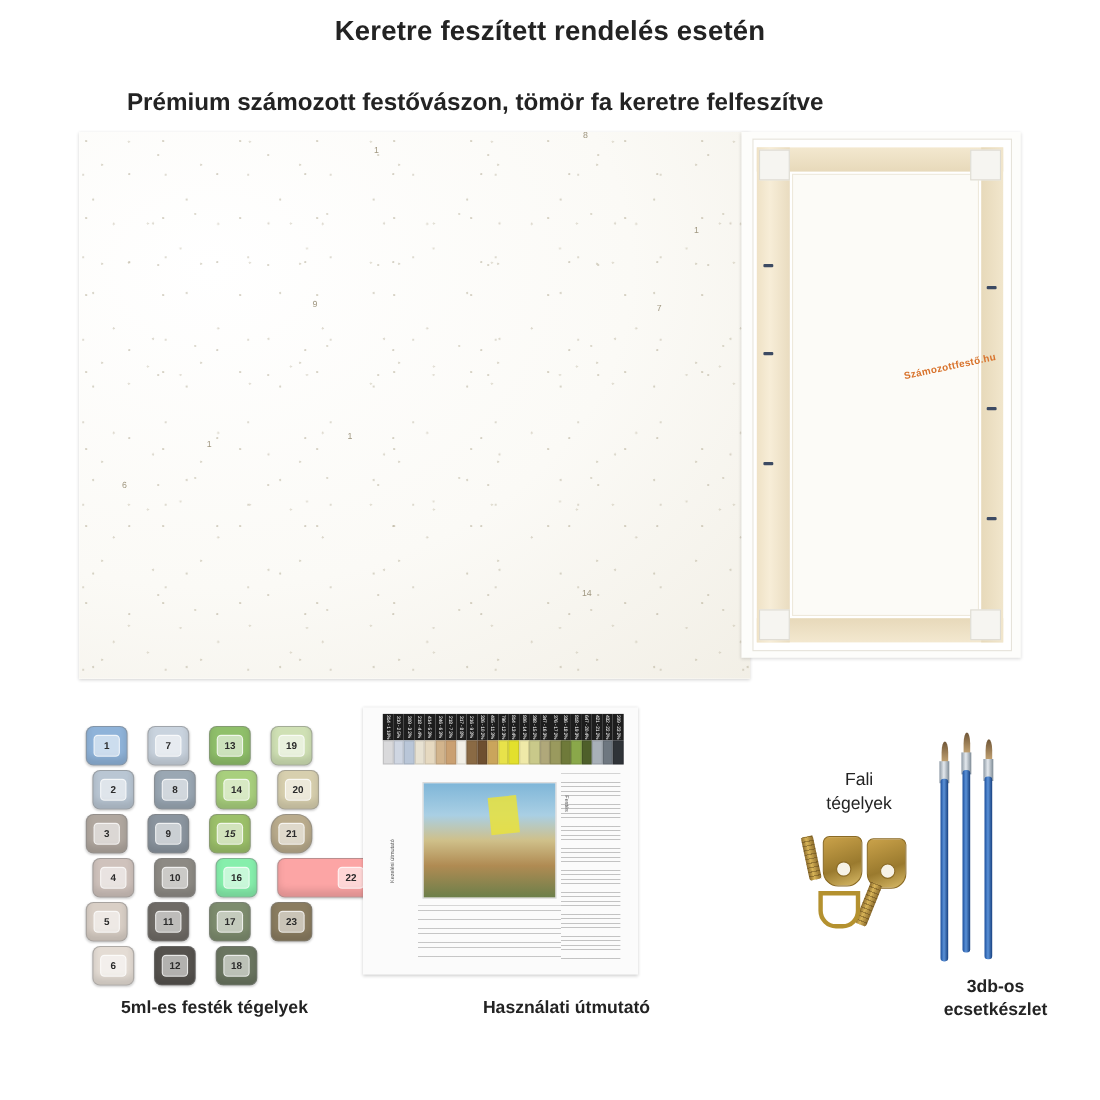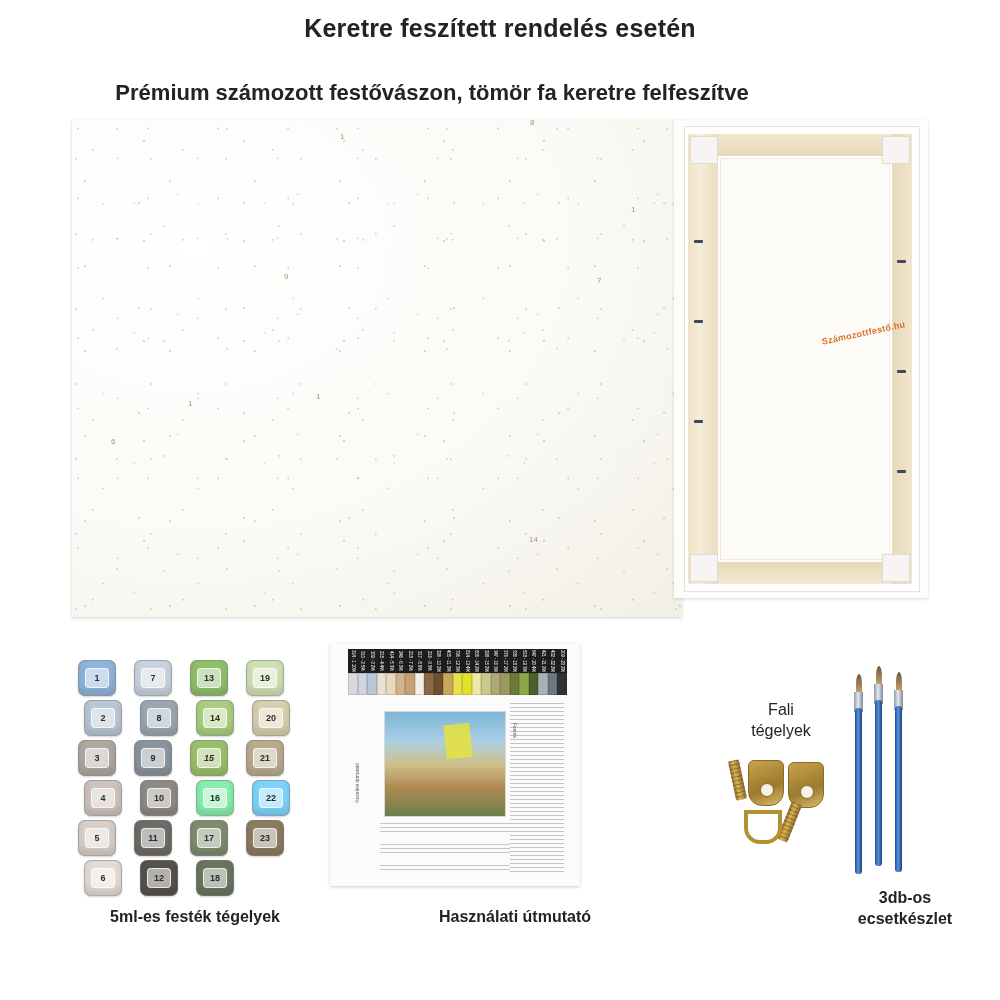"21" div.pot { border-radius: none -> 14px }
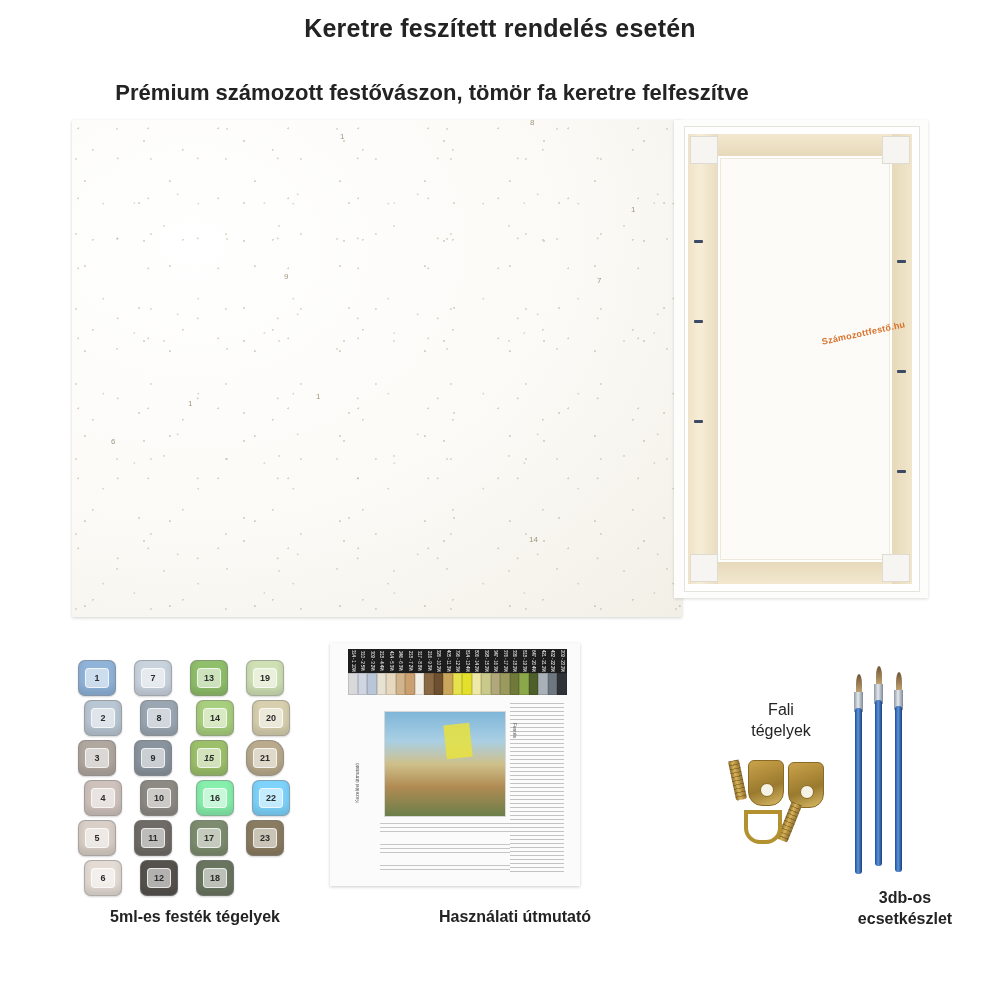"22" div.pot { background: #7dd3fc -> #fca5a5; padding-left: none -> 48px }
